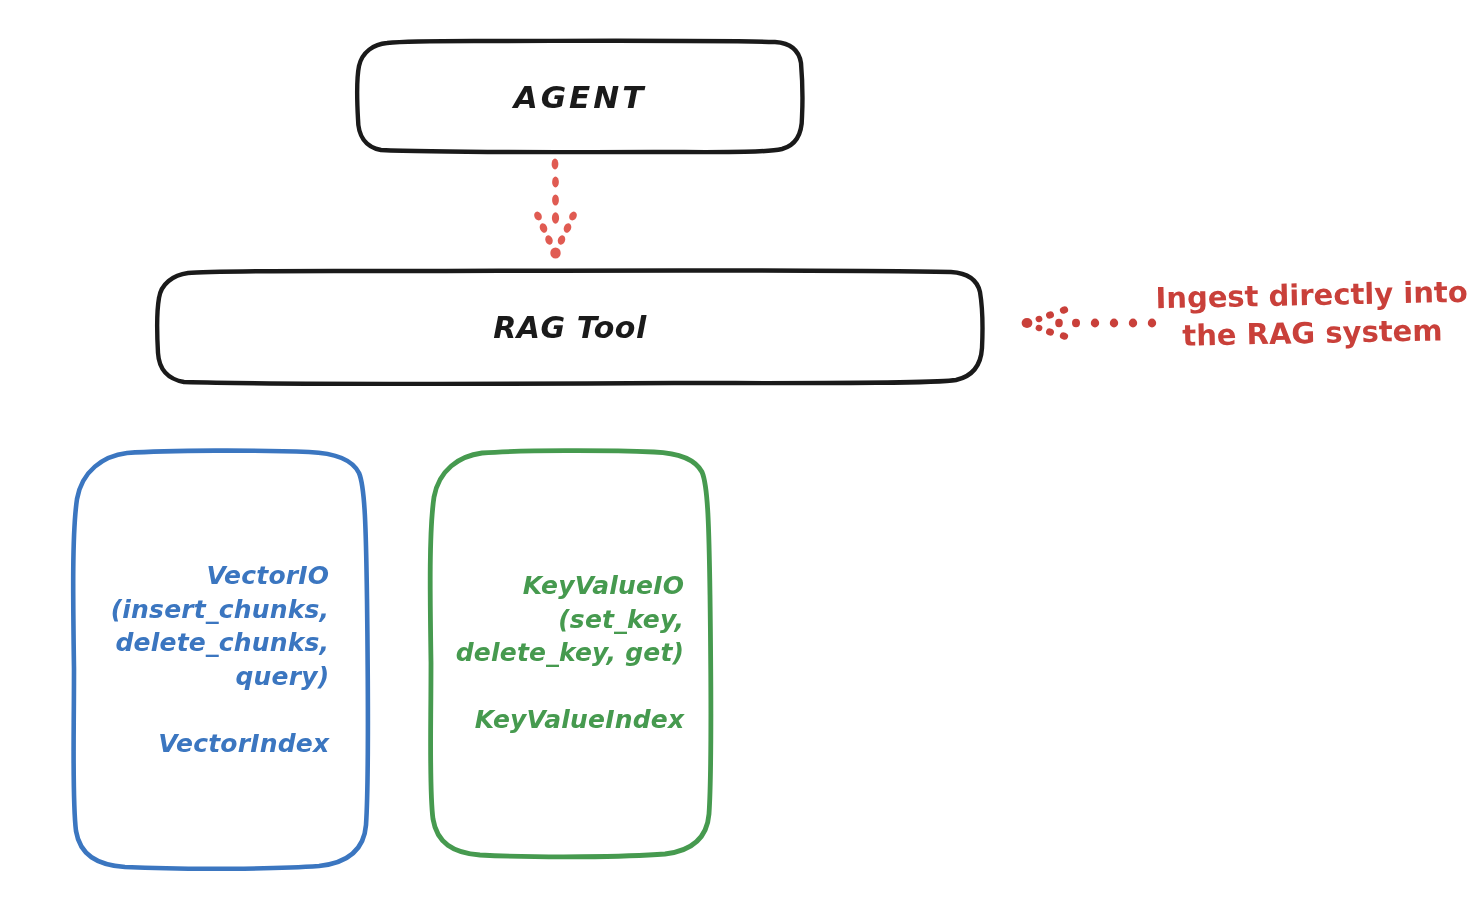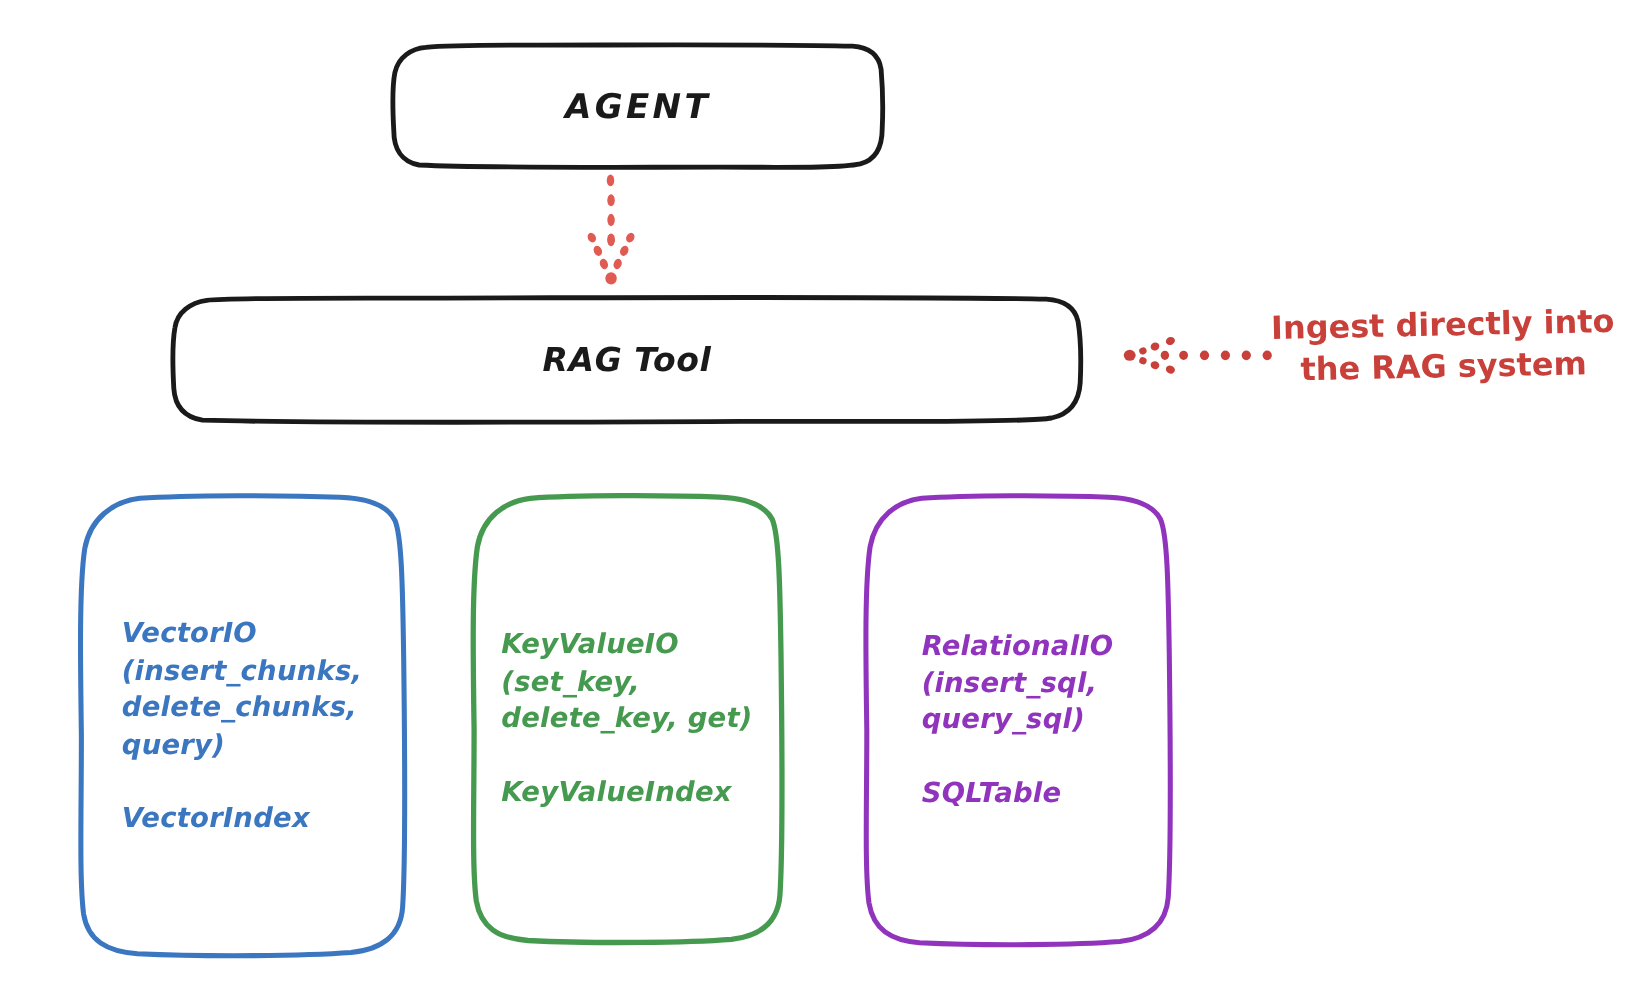"AGENT" .node { text-align: left -> right }
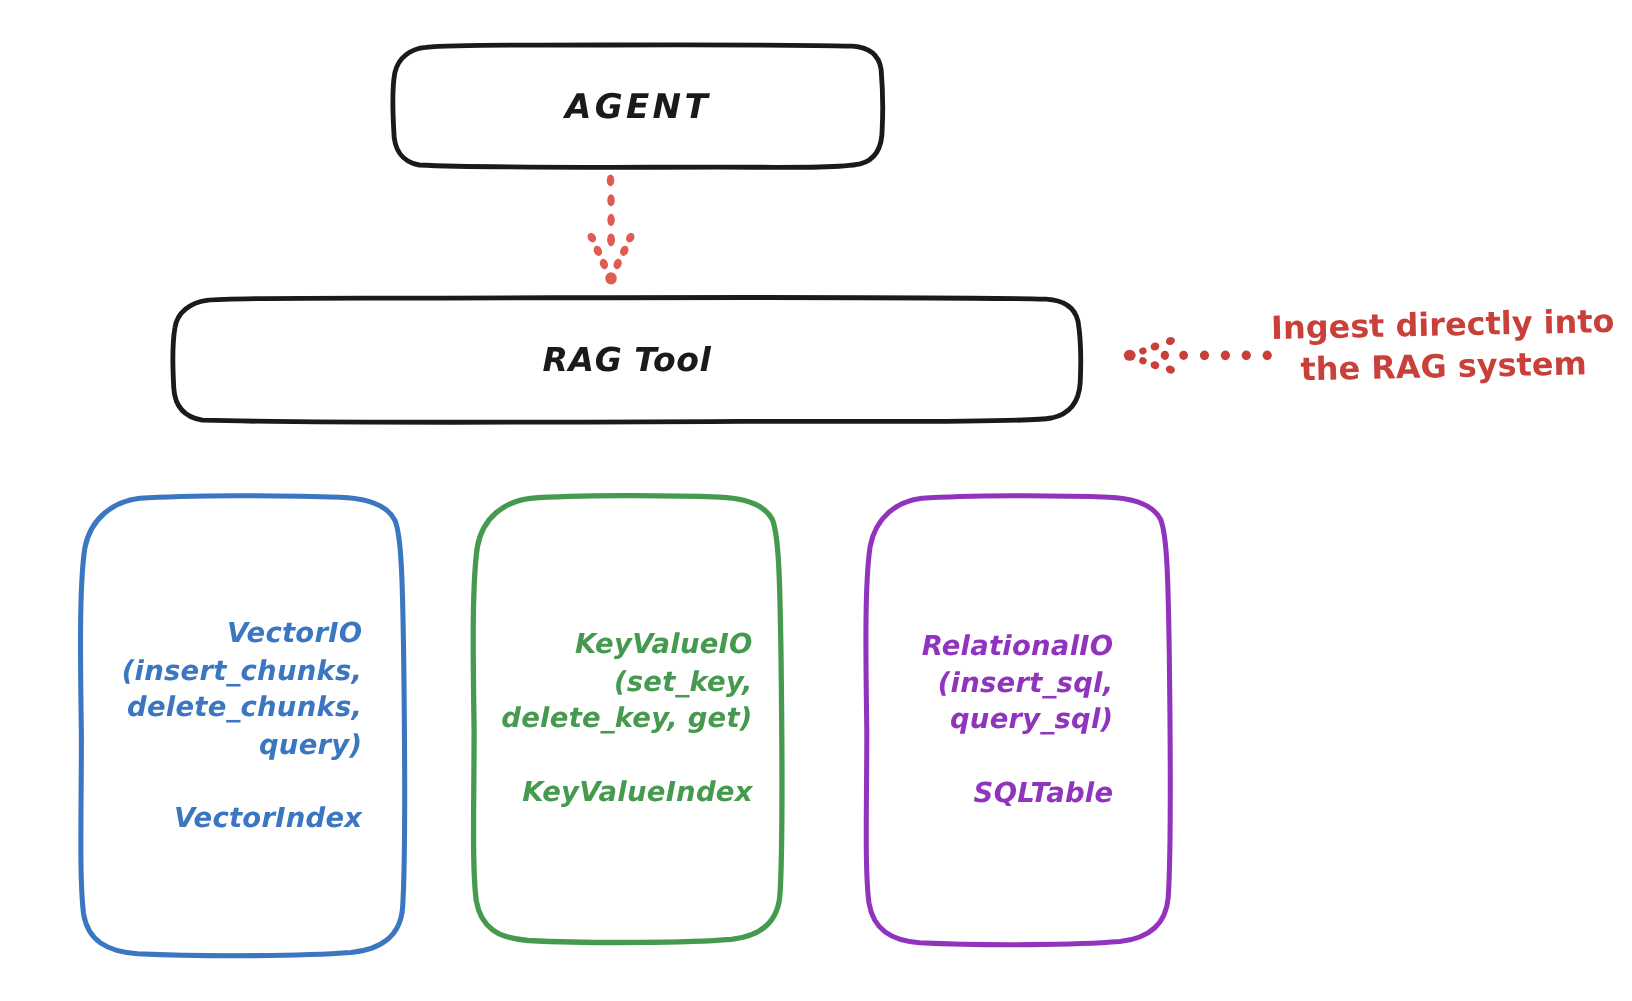"RelationalIO" div.node { html: <div> <svg> <path></path> </svg> <div>RelationalIO (insert_sql, query_sql) SQLTable</div> </div> -> none }
